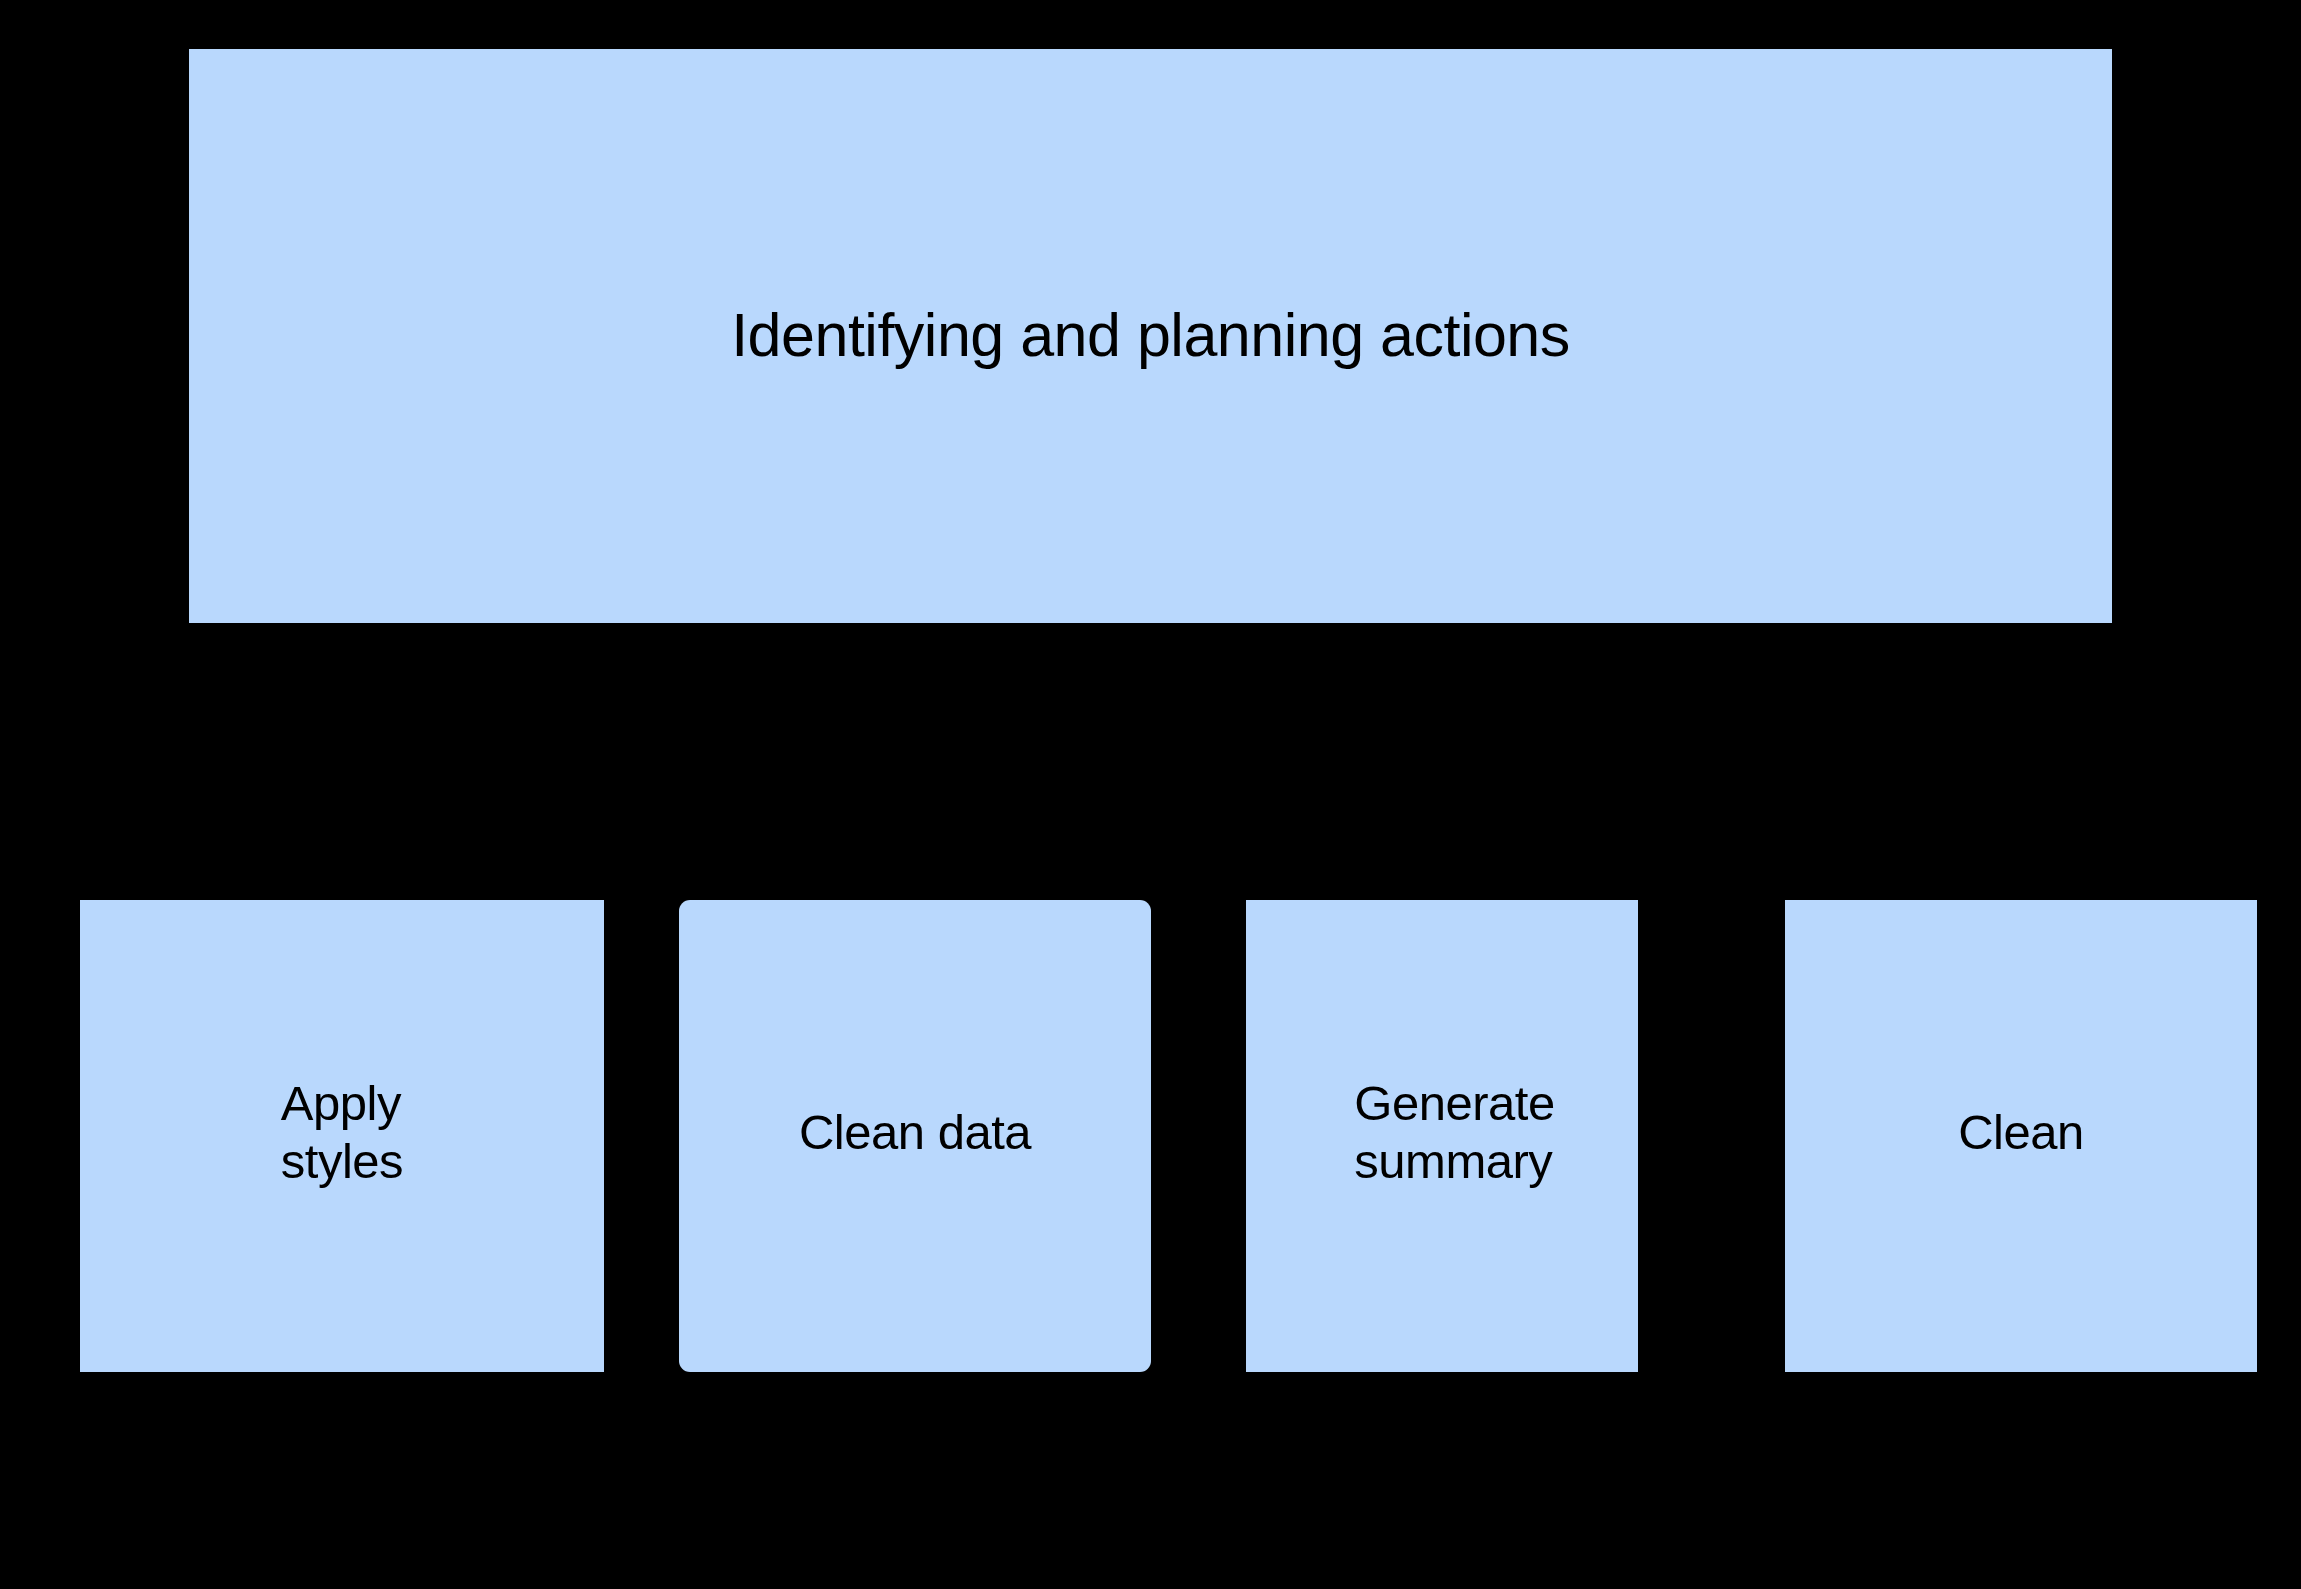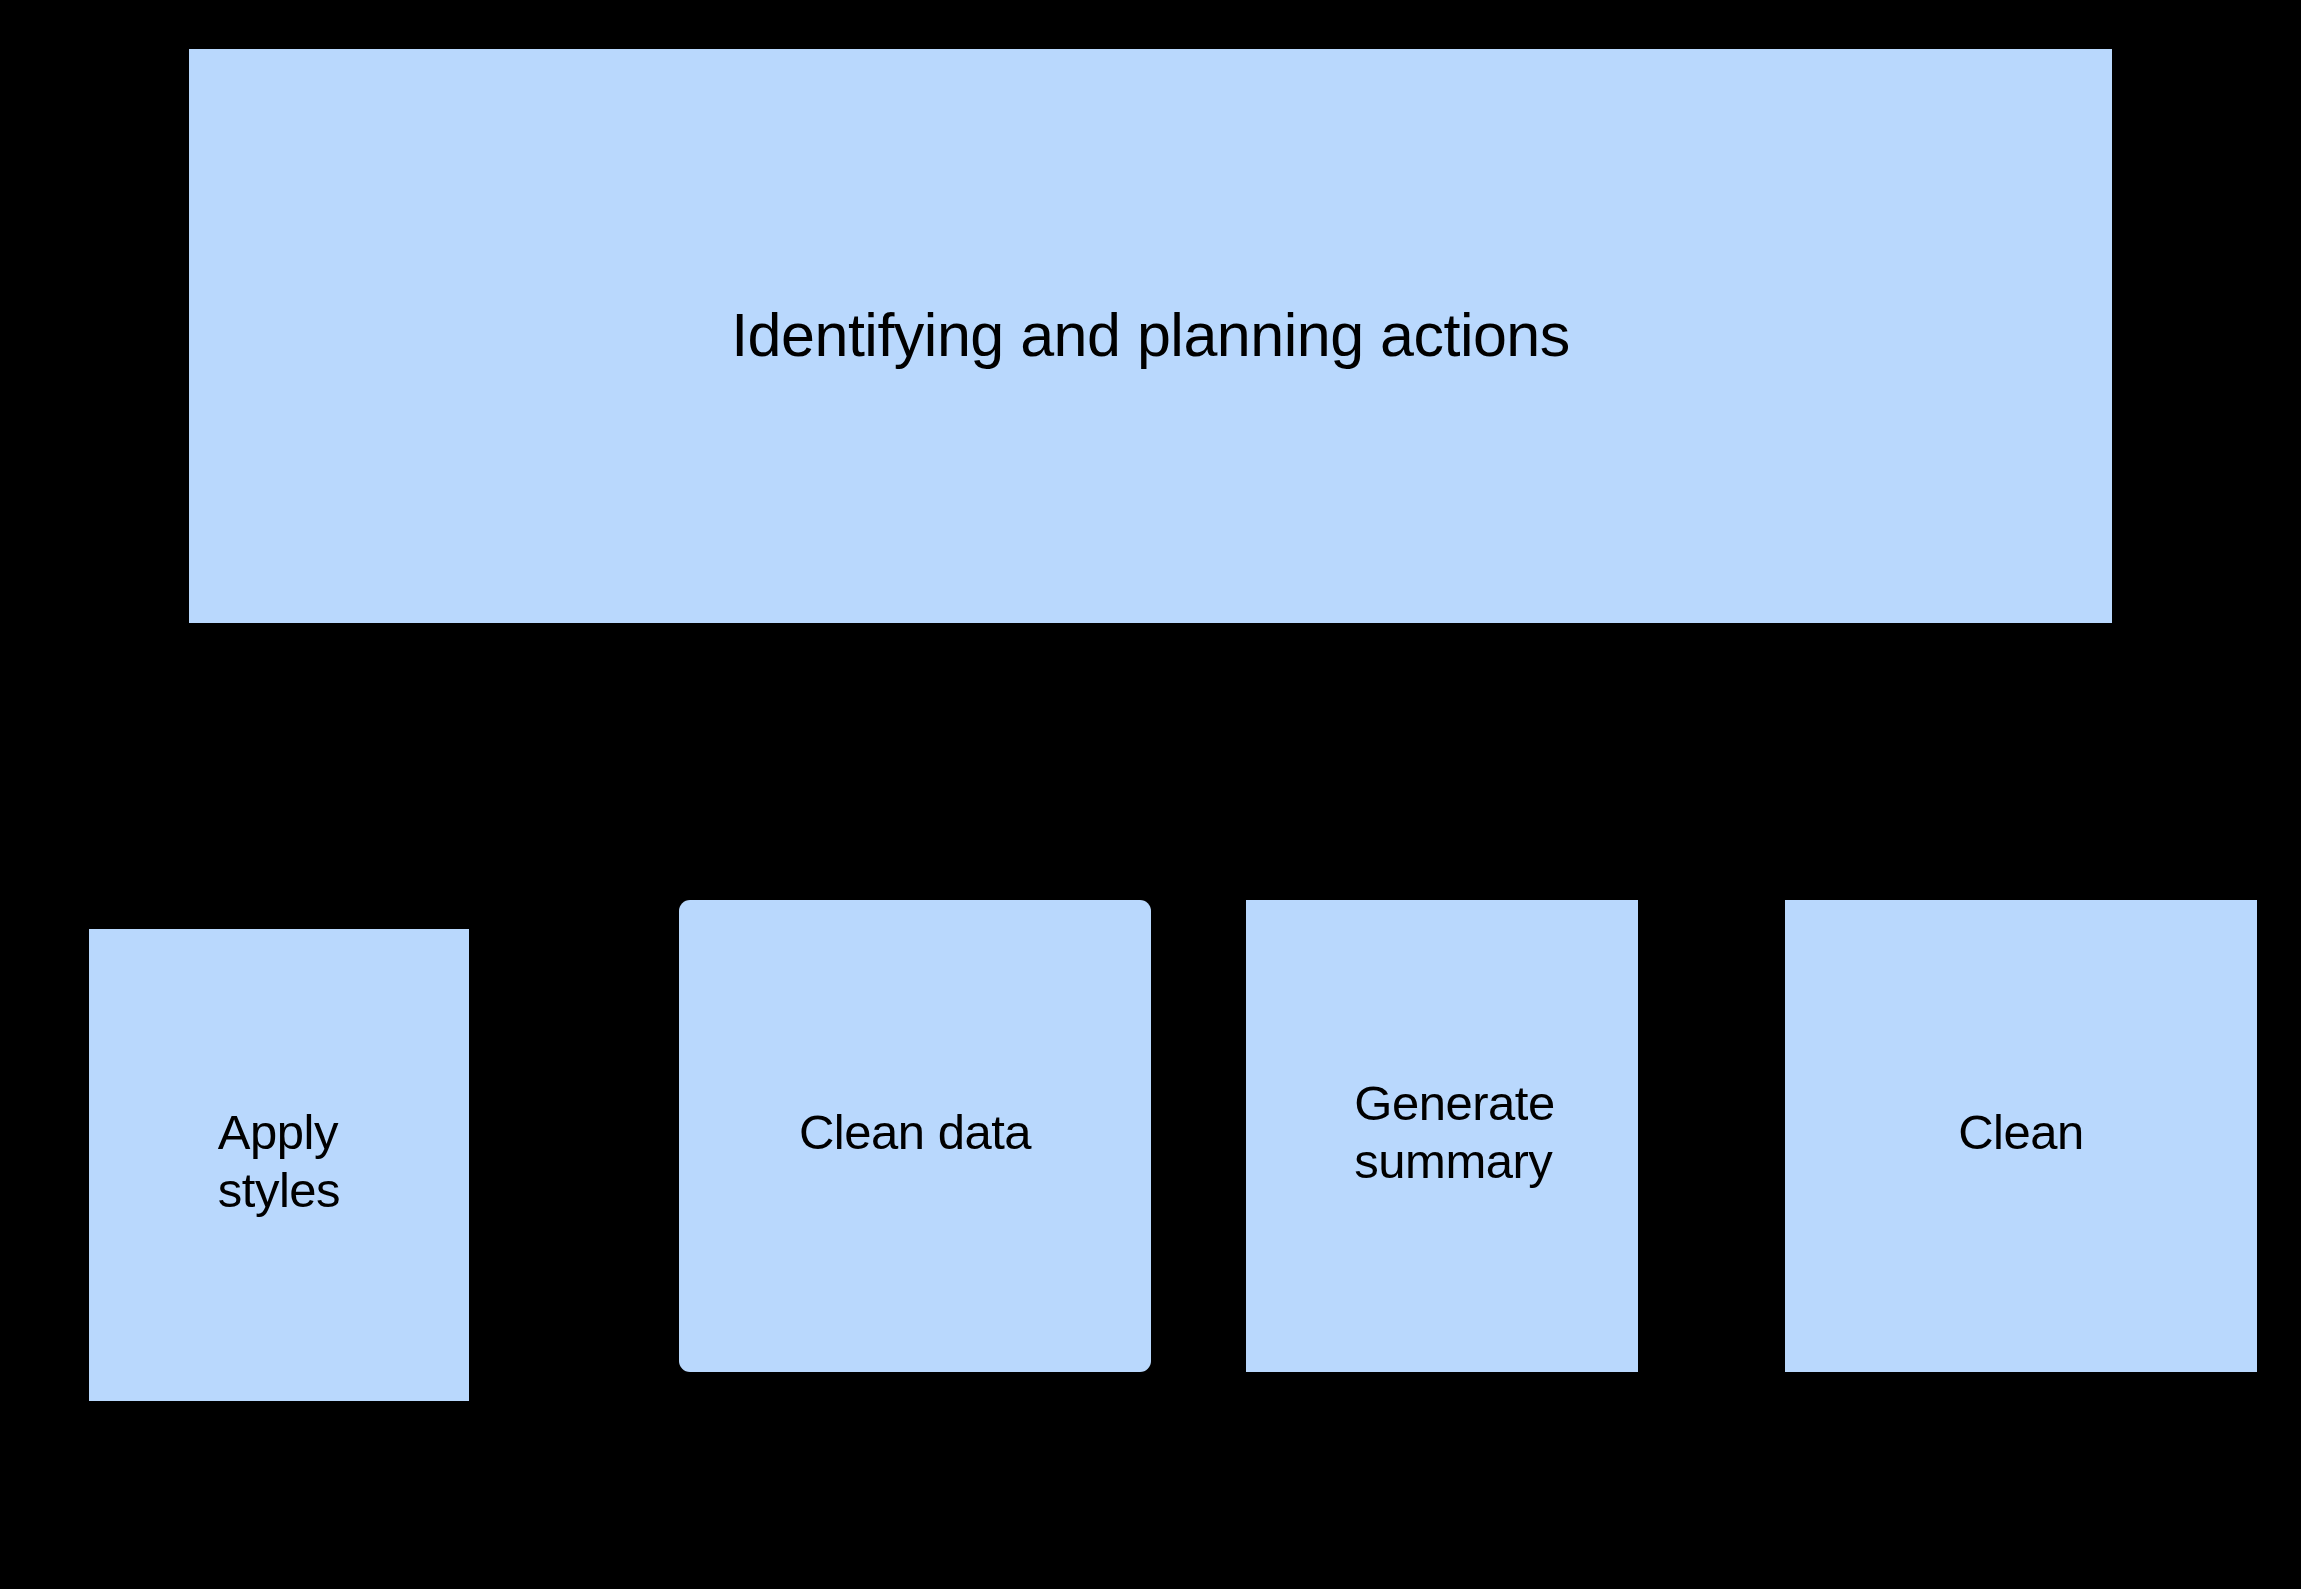"Apply" #node-child-0 { left: 89px -> 80px; margin-top: 29px -> none; width: 380px -> 524px }
